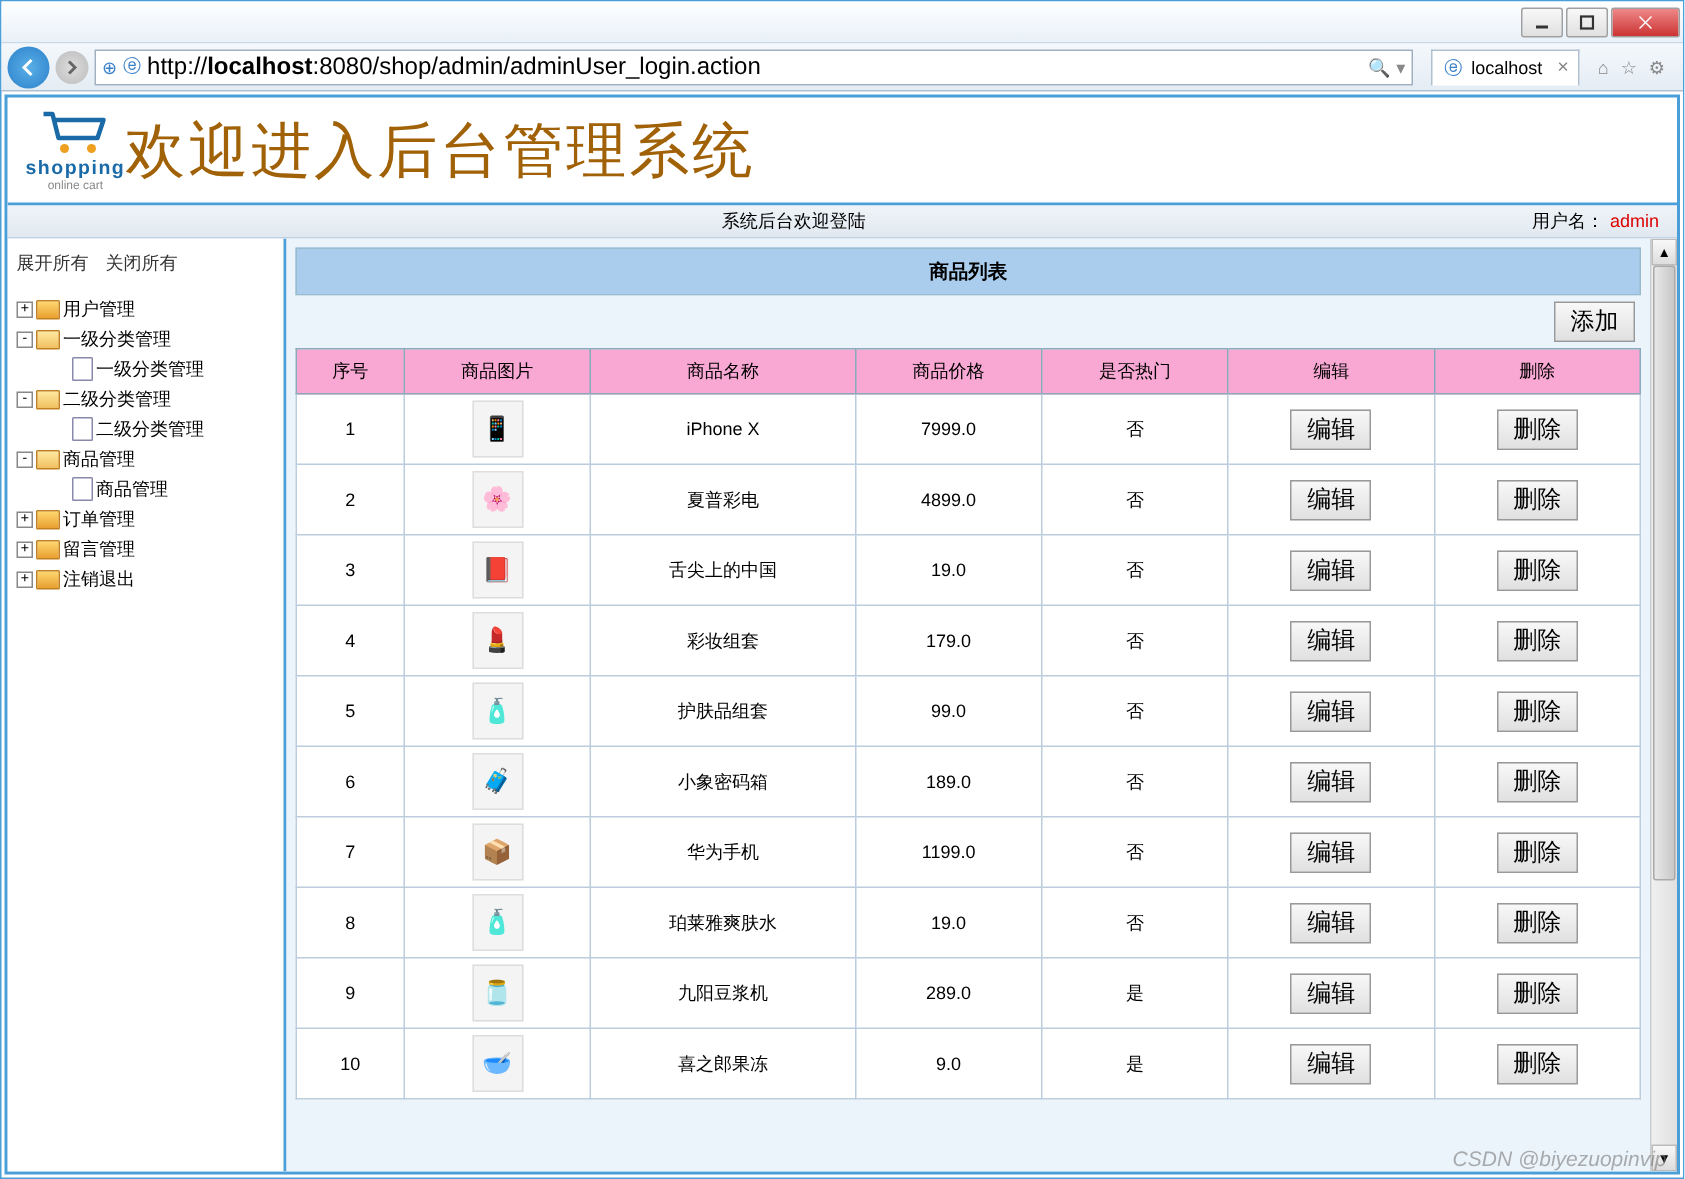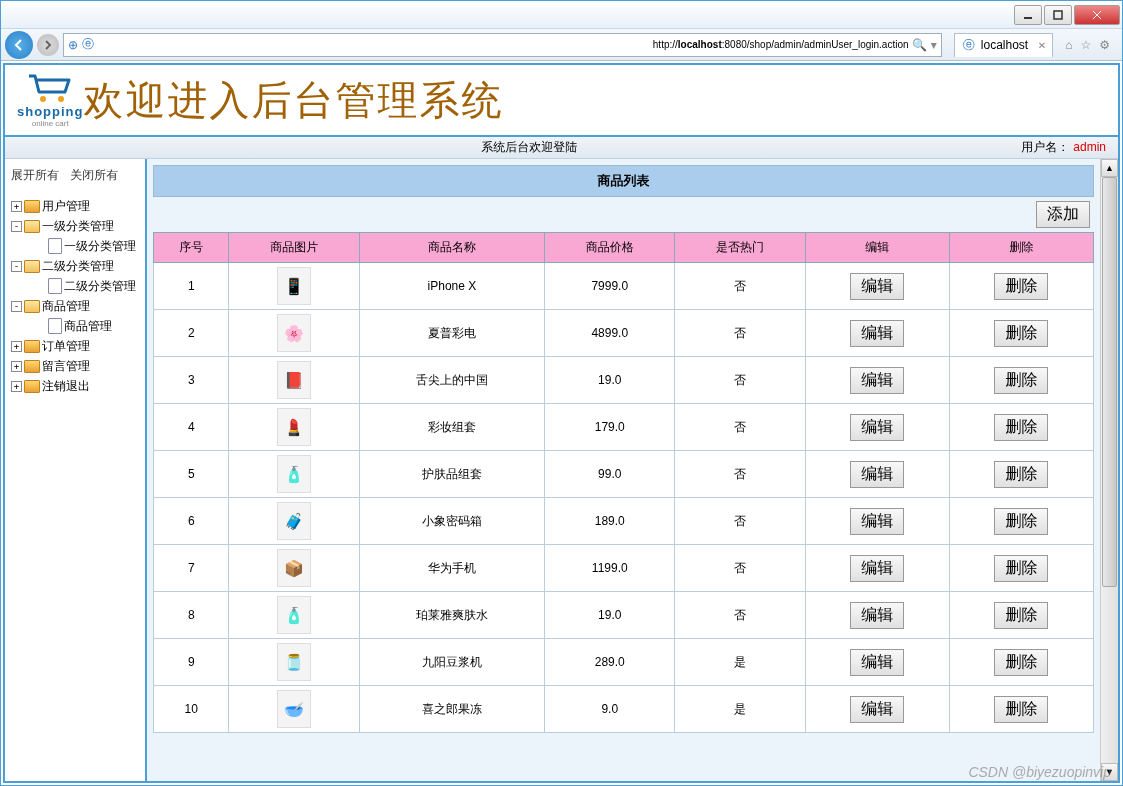"http://localhost:8080/shop/admin/adminUs" .url { font-size: 10px -> 16px; text-align: right -> none }
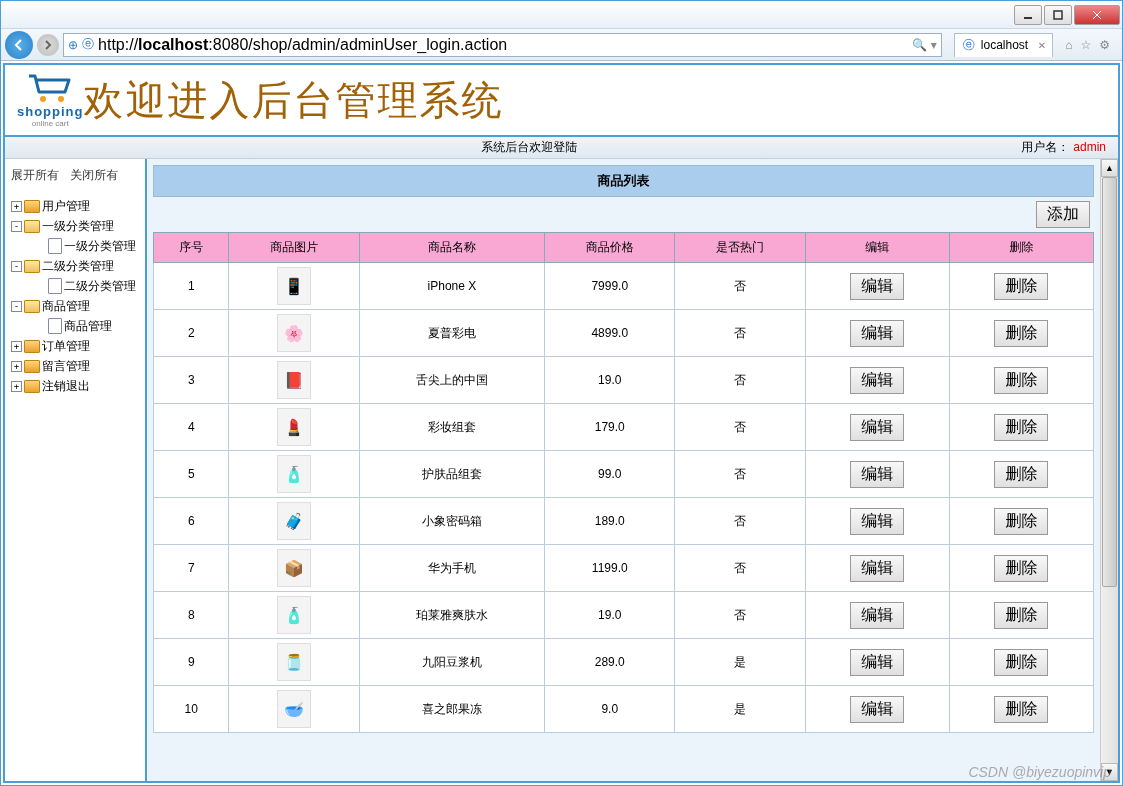"展开所有 关闭所有" .sidebar { width: 142px -> 186px }
